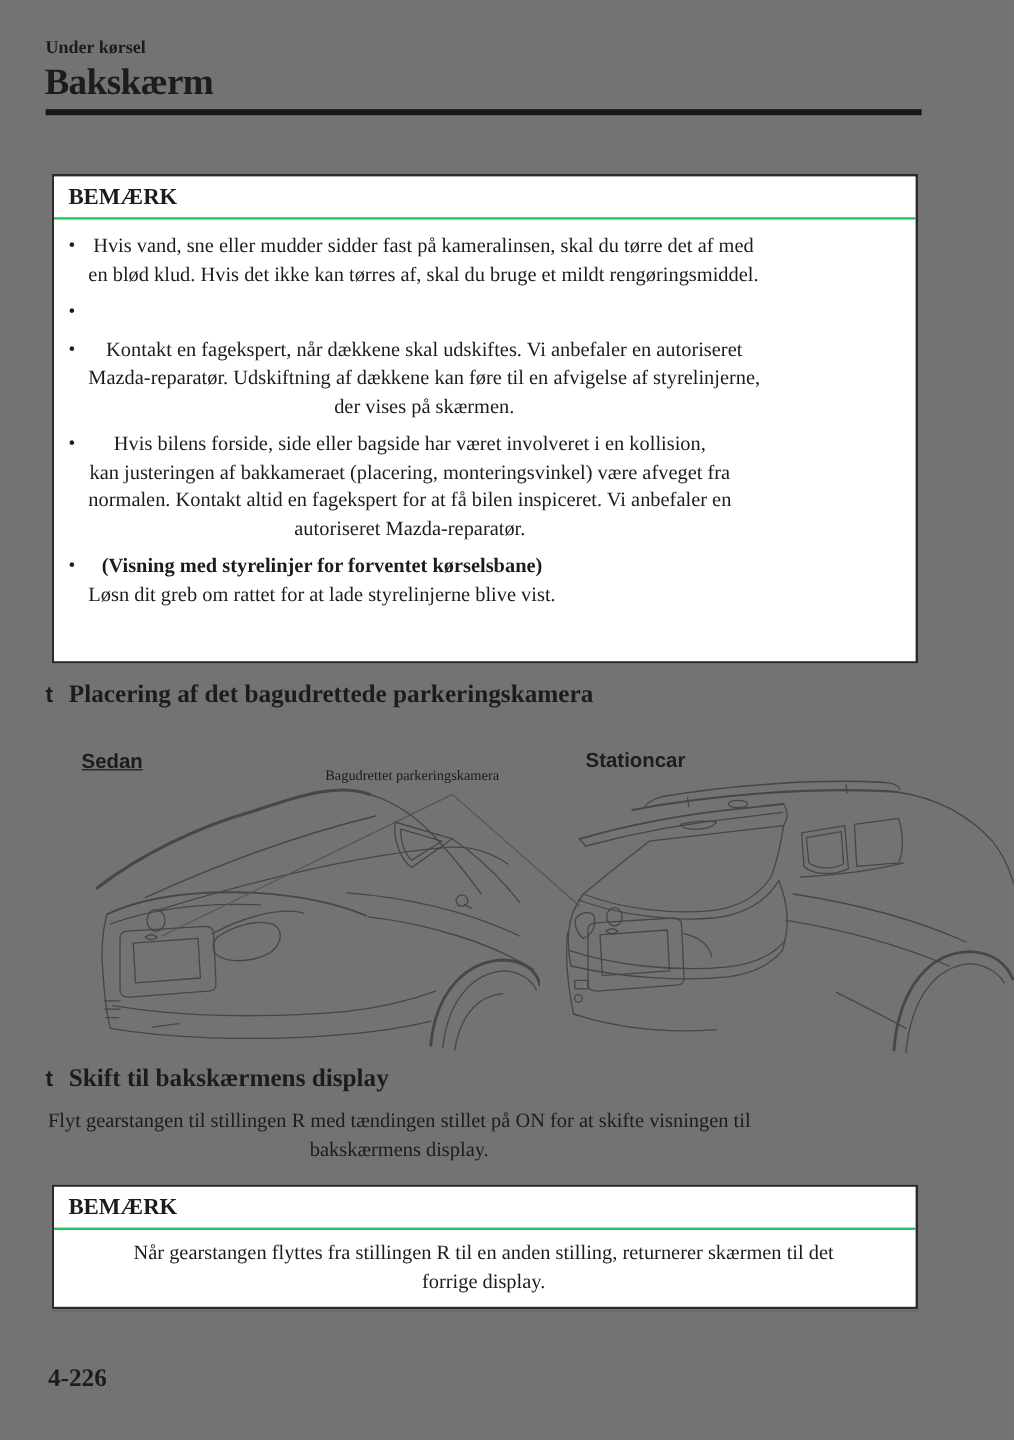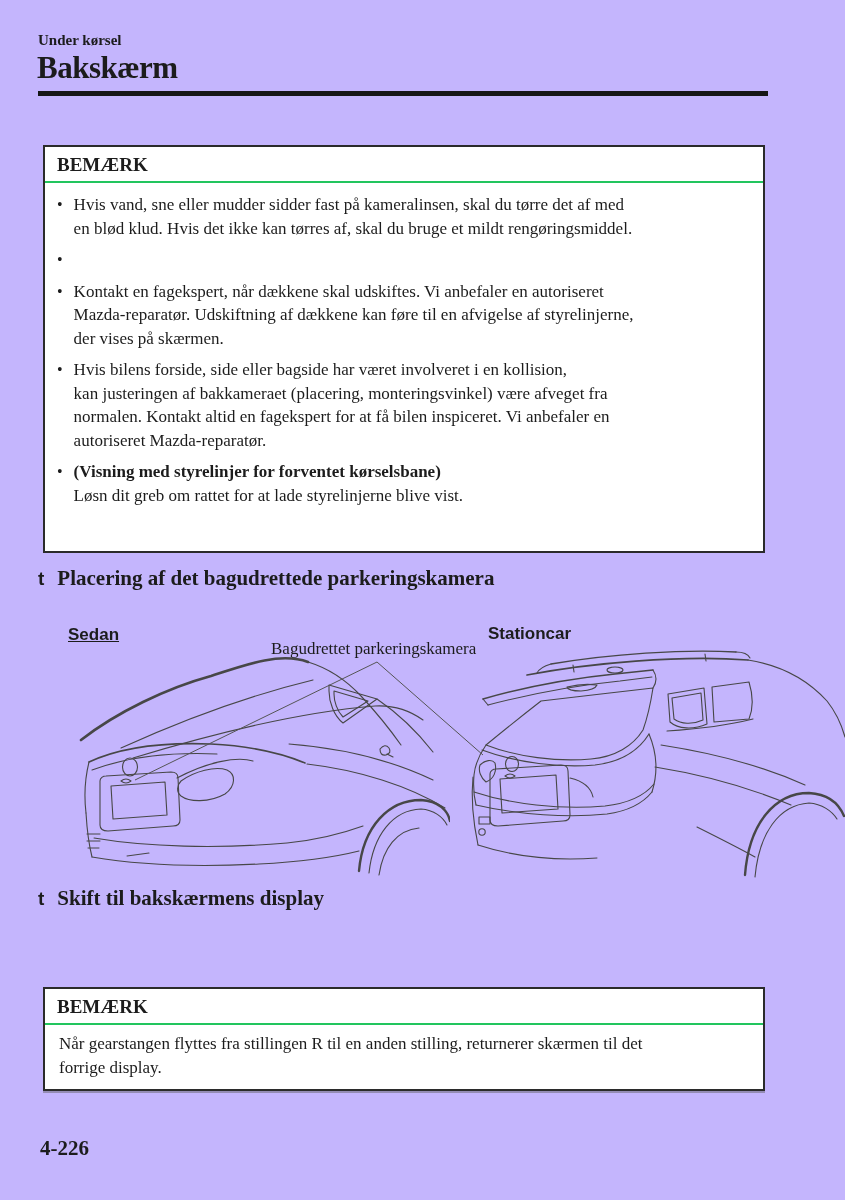"Under kørsel" .page { background: #c4b5fd -> #737373 }
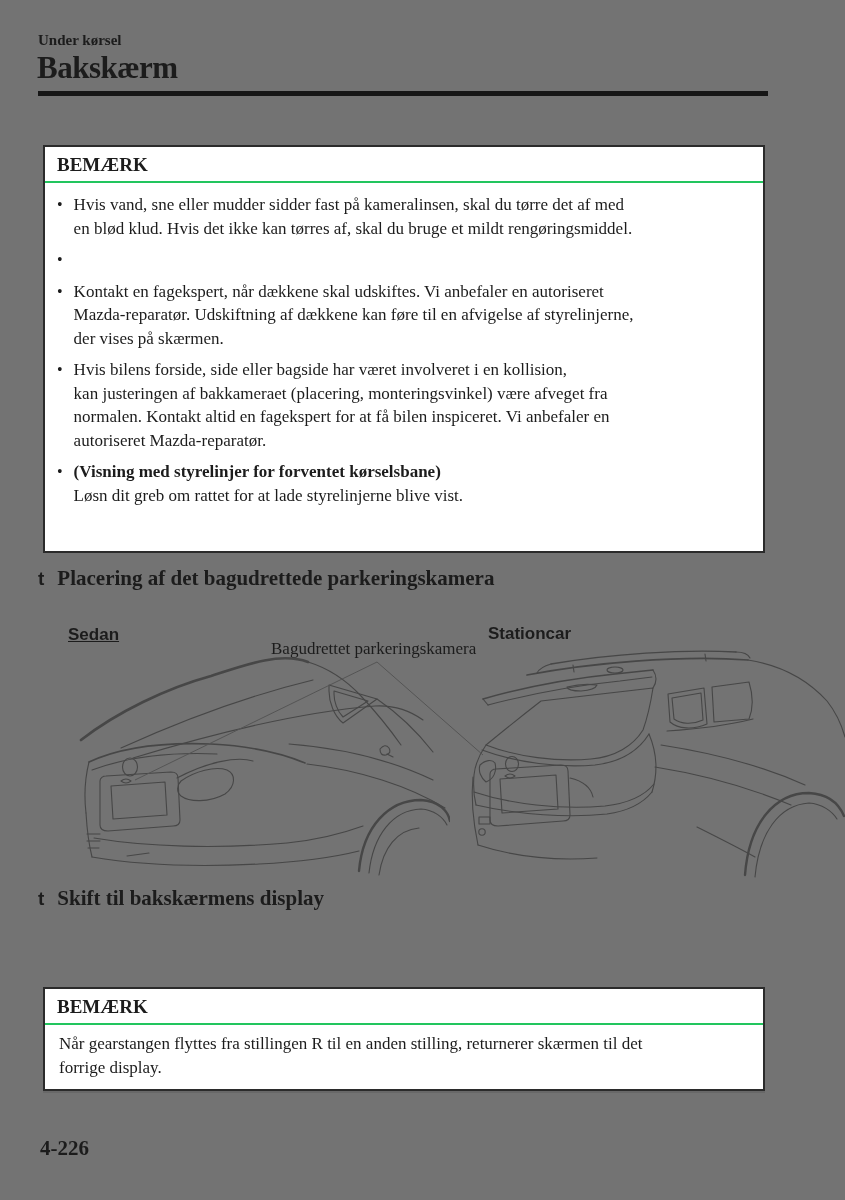"Hvis vand, sne eller mudder" .t-line { text-align: none -> center }
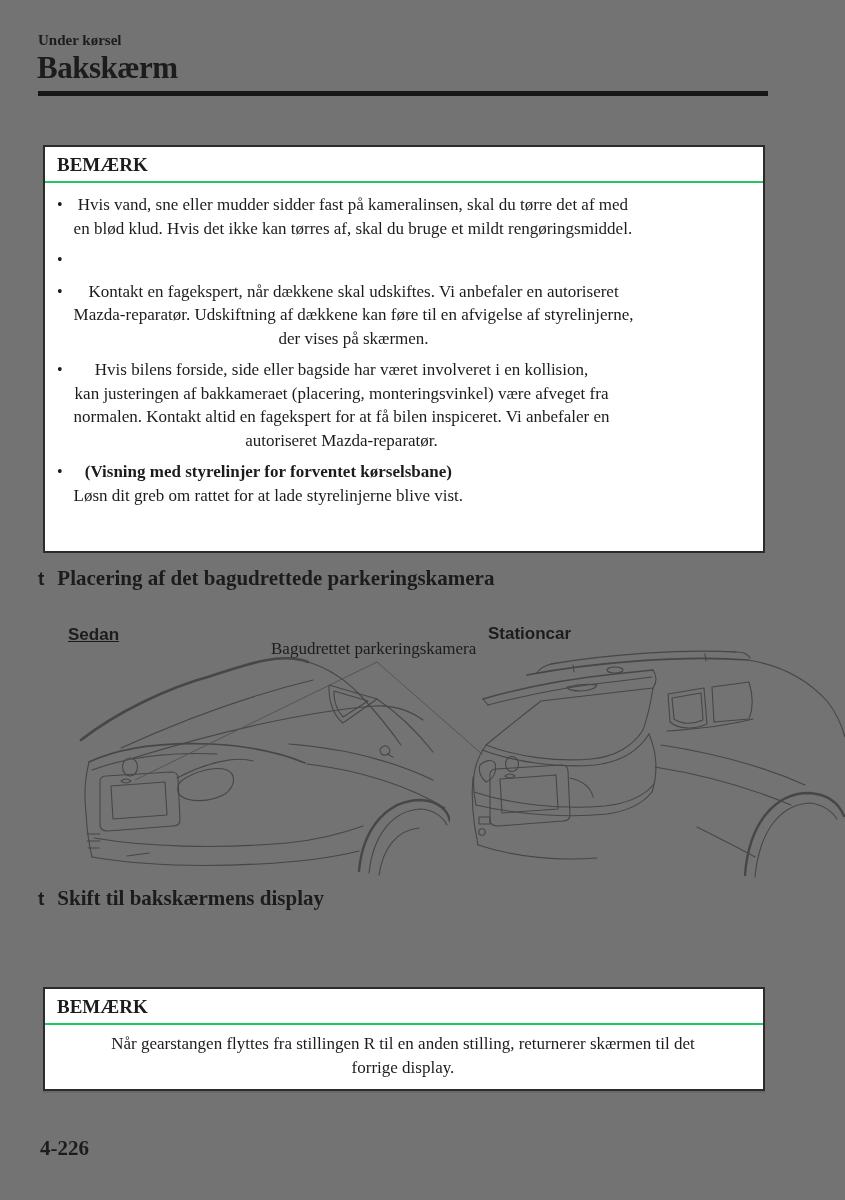"Bagudrettet parkeringskamera" .fig-callout { font-size: 17px -> 12px }
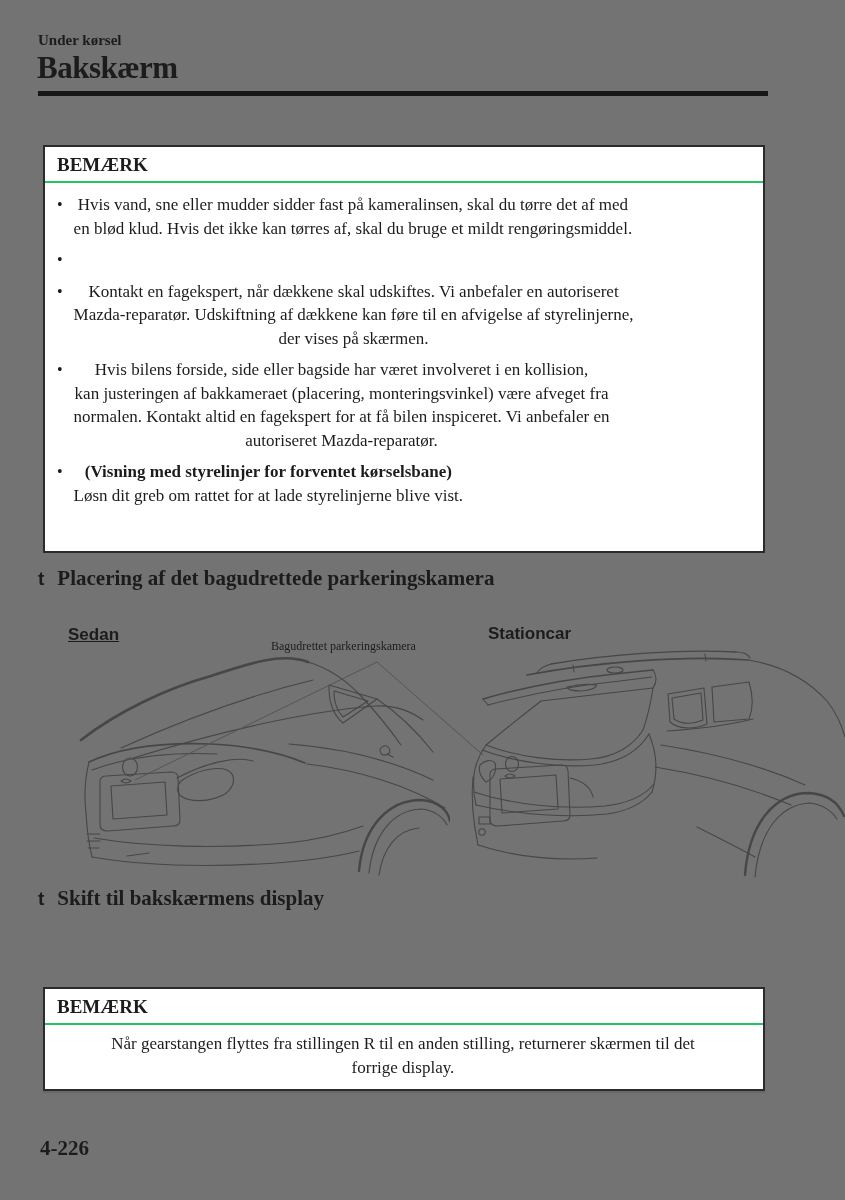"Flyt gearstangen til stillingen R" div.body-par { html: none -> <div> <div>Flyt gearstangen til stillingen R med tændingen stillet på ON for at skifte visningen til</div> <div>bakskærmens display.</div> </div> }
